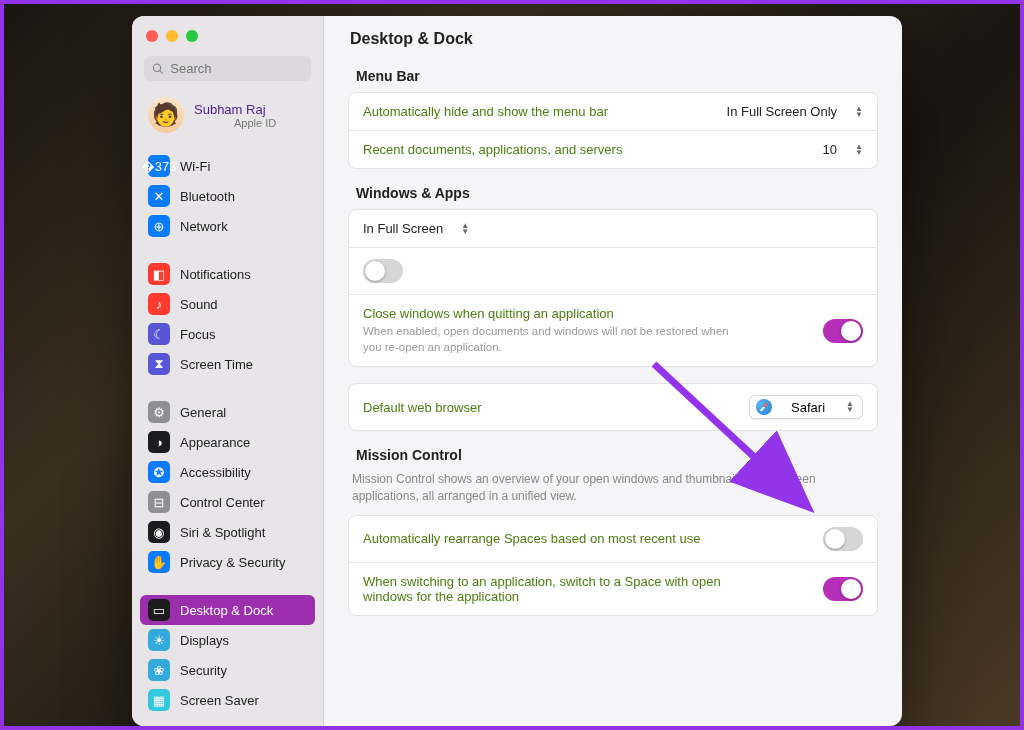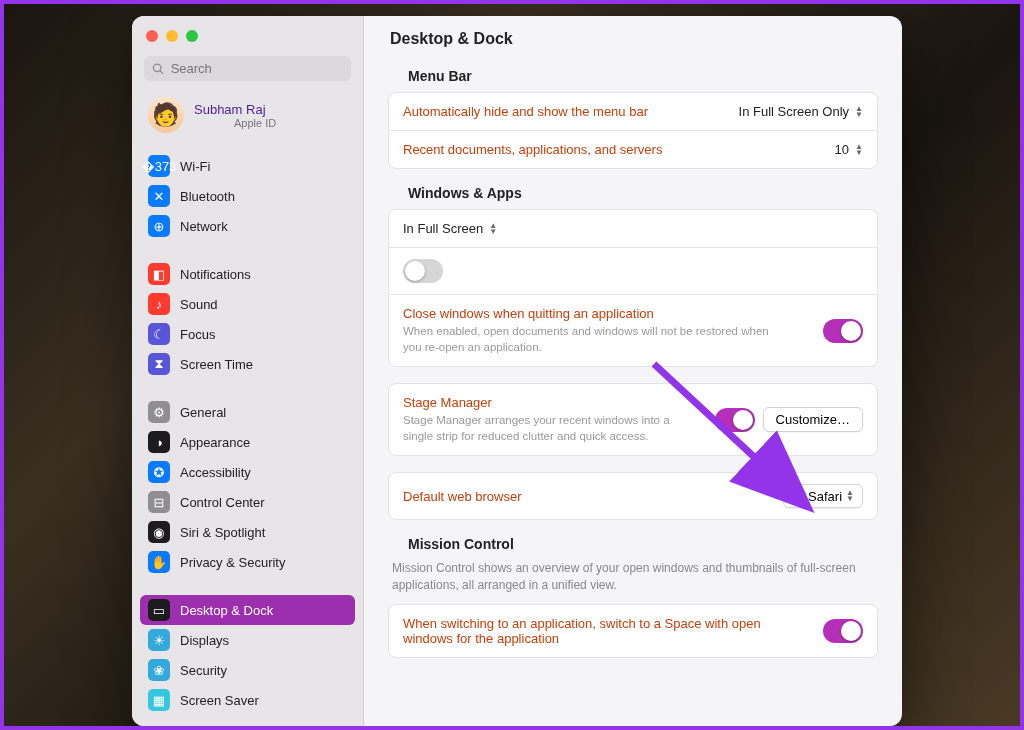"Search" .sidebar { width: 232px -> 192px }
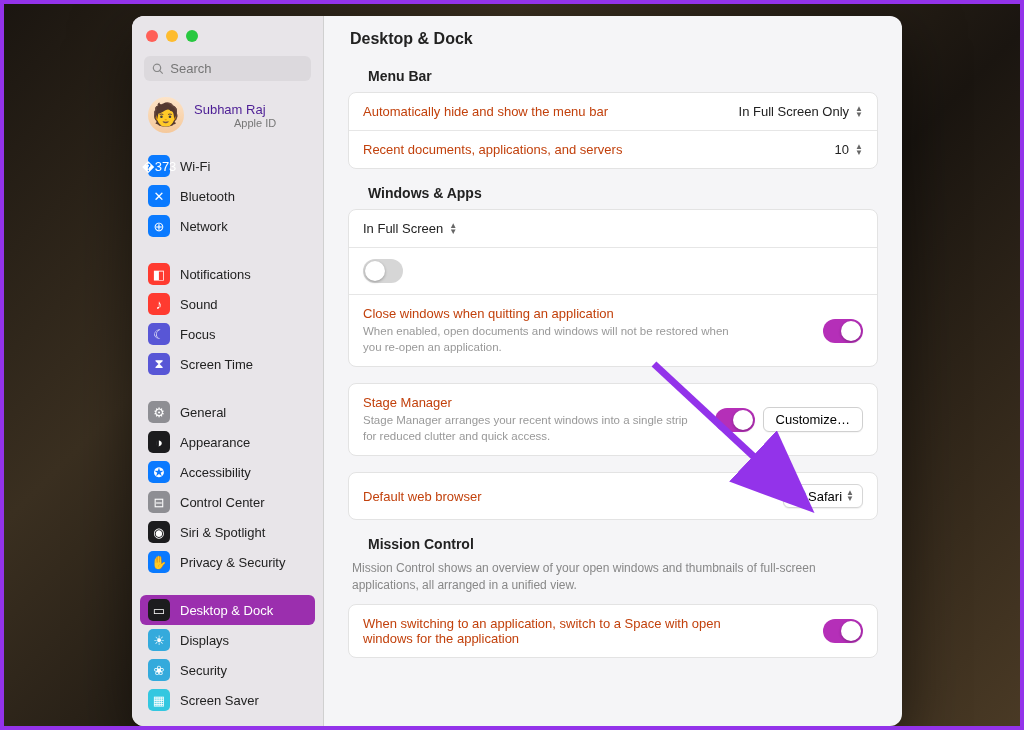"Menu Bar" .section-header { margin: 10px 20px 8px -> 10px 8px 8px }
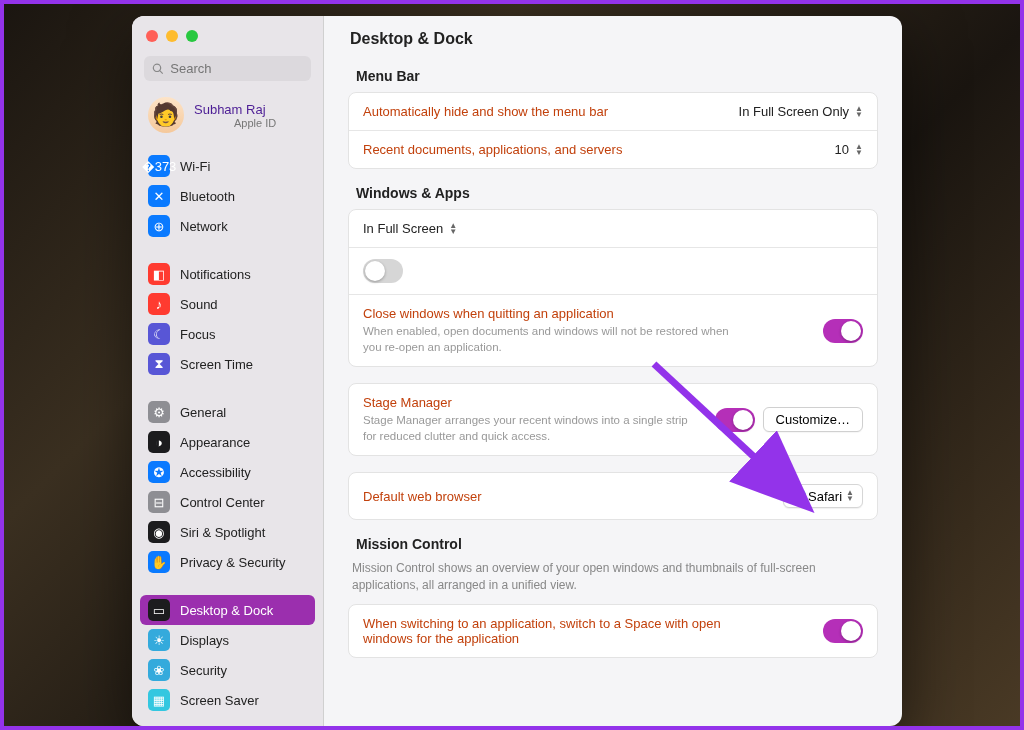"Automatically hide and show the" .row-label { color: #c2410c -> #4d7c0f }
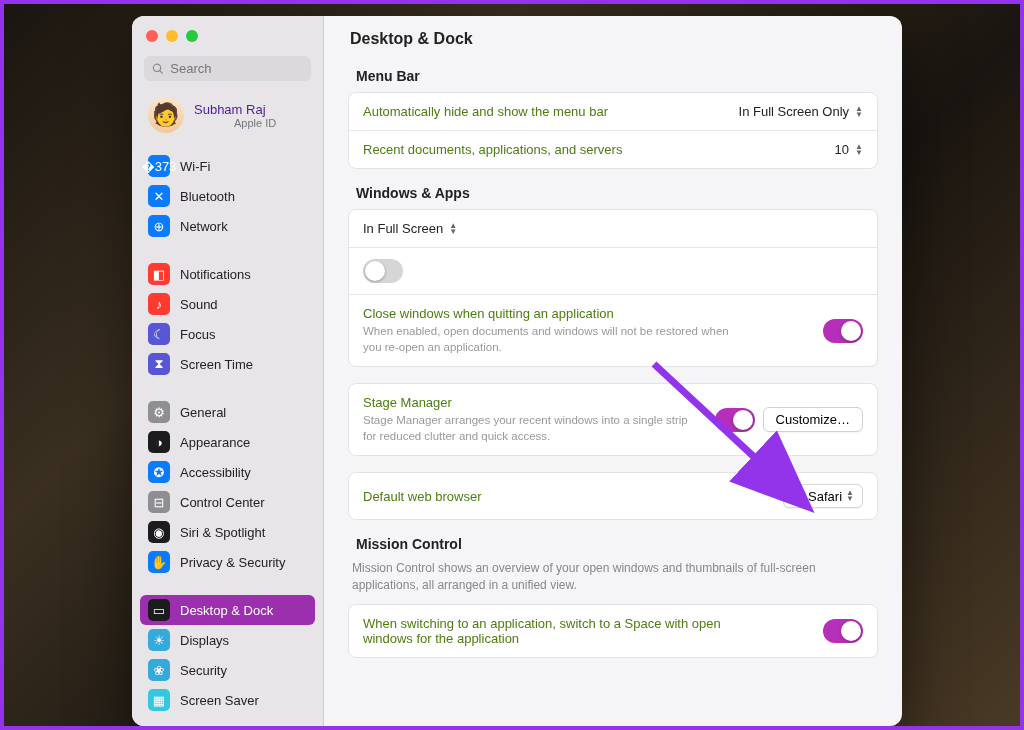"In Full Screen Only" .dropdown { gap: 4px -> 16px }
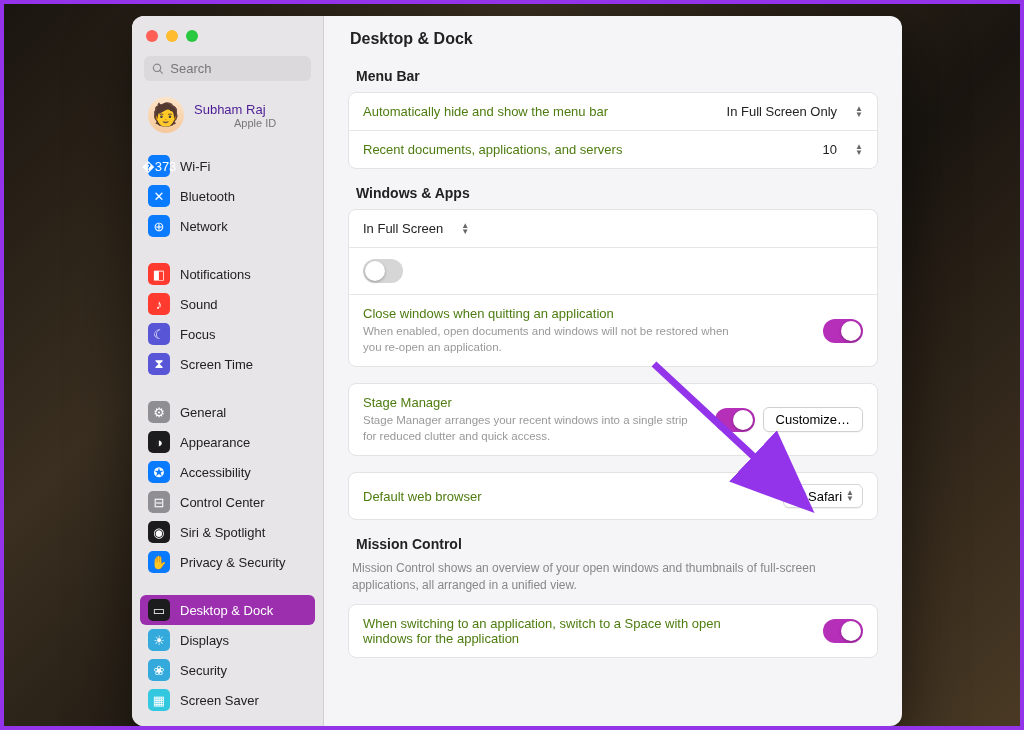"Stage Manager" div.panel { html: <div> <div> <div> <div>Stage Manager</div> <div>Stage Manager arranges your recent windows into a single strip for reduced clutter and quick access.</div> </div> <div> <div></div> <button>Customize…</button> </div> </div> </div> -> none }
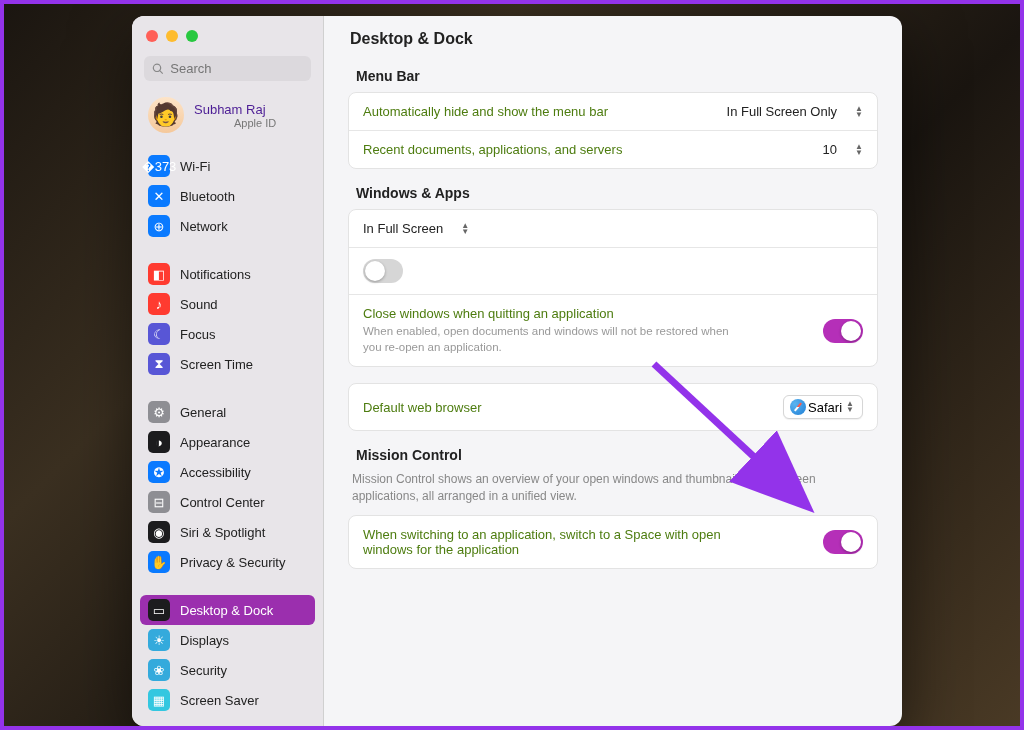"Safari" .browser-btn { gap: 2px -> 19px }
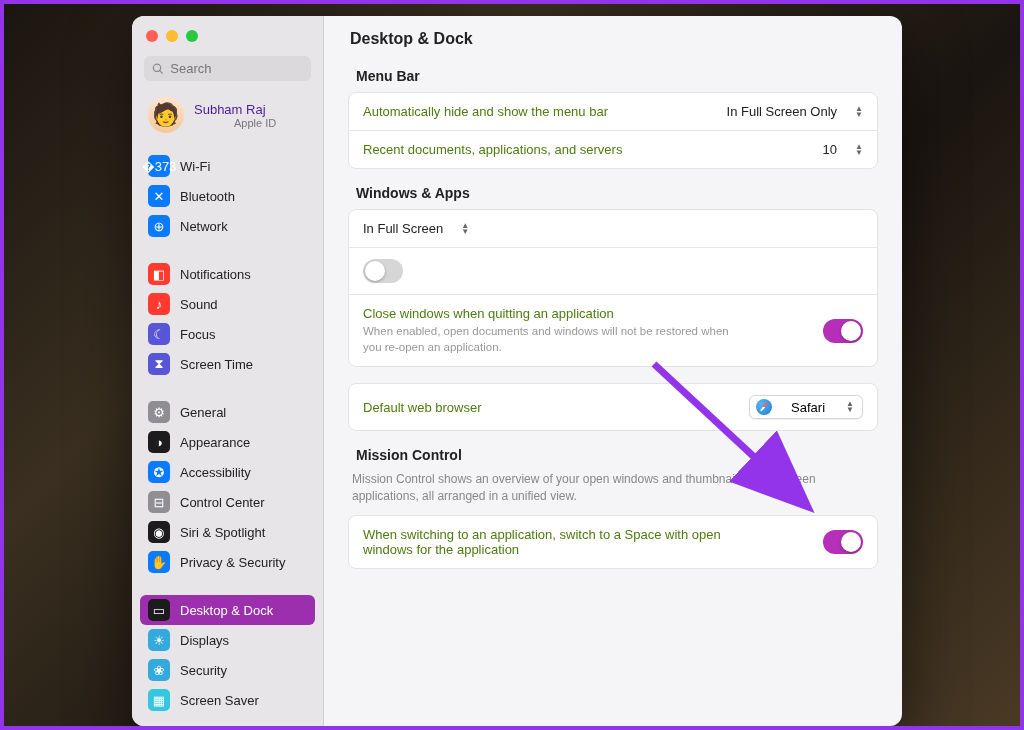"Automatically rearrange Spaces based on" div.row { html: none -> <div> <div> <div>Automatically rearrange Spaces based on most recent use</div> </div> <div> <div></div> </div> </div> }
